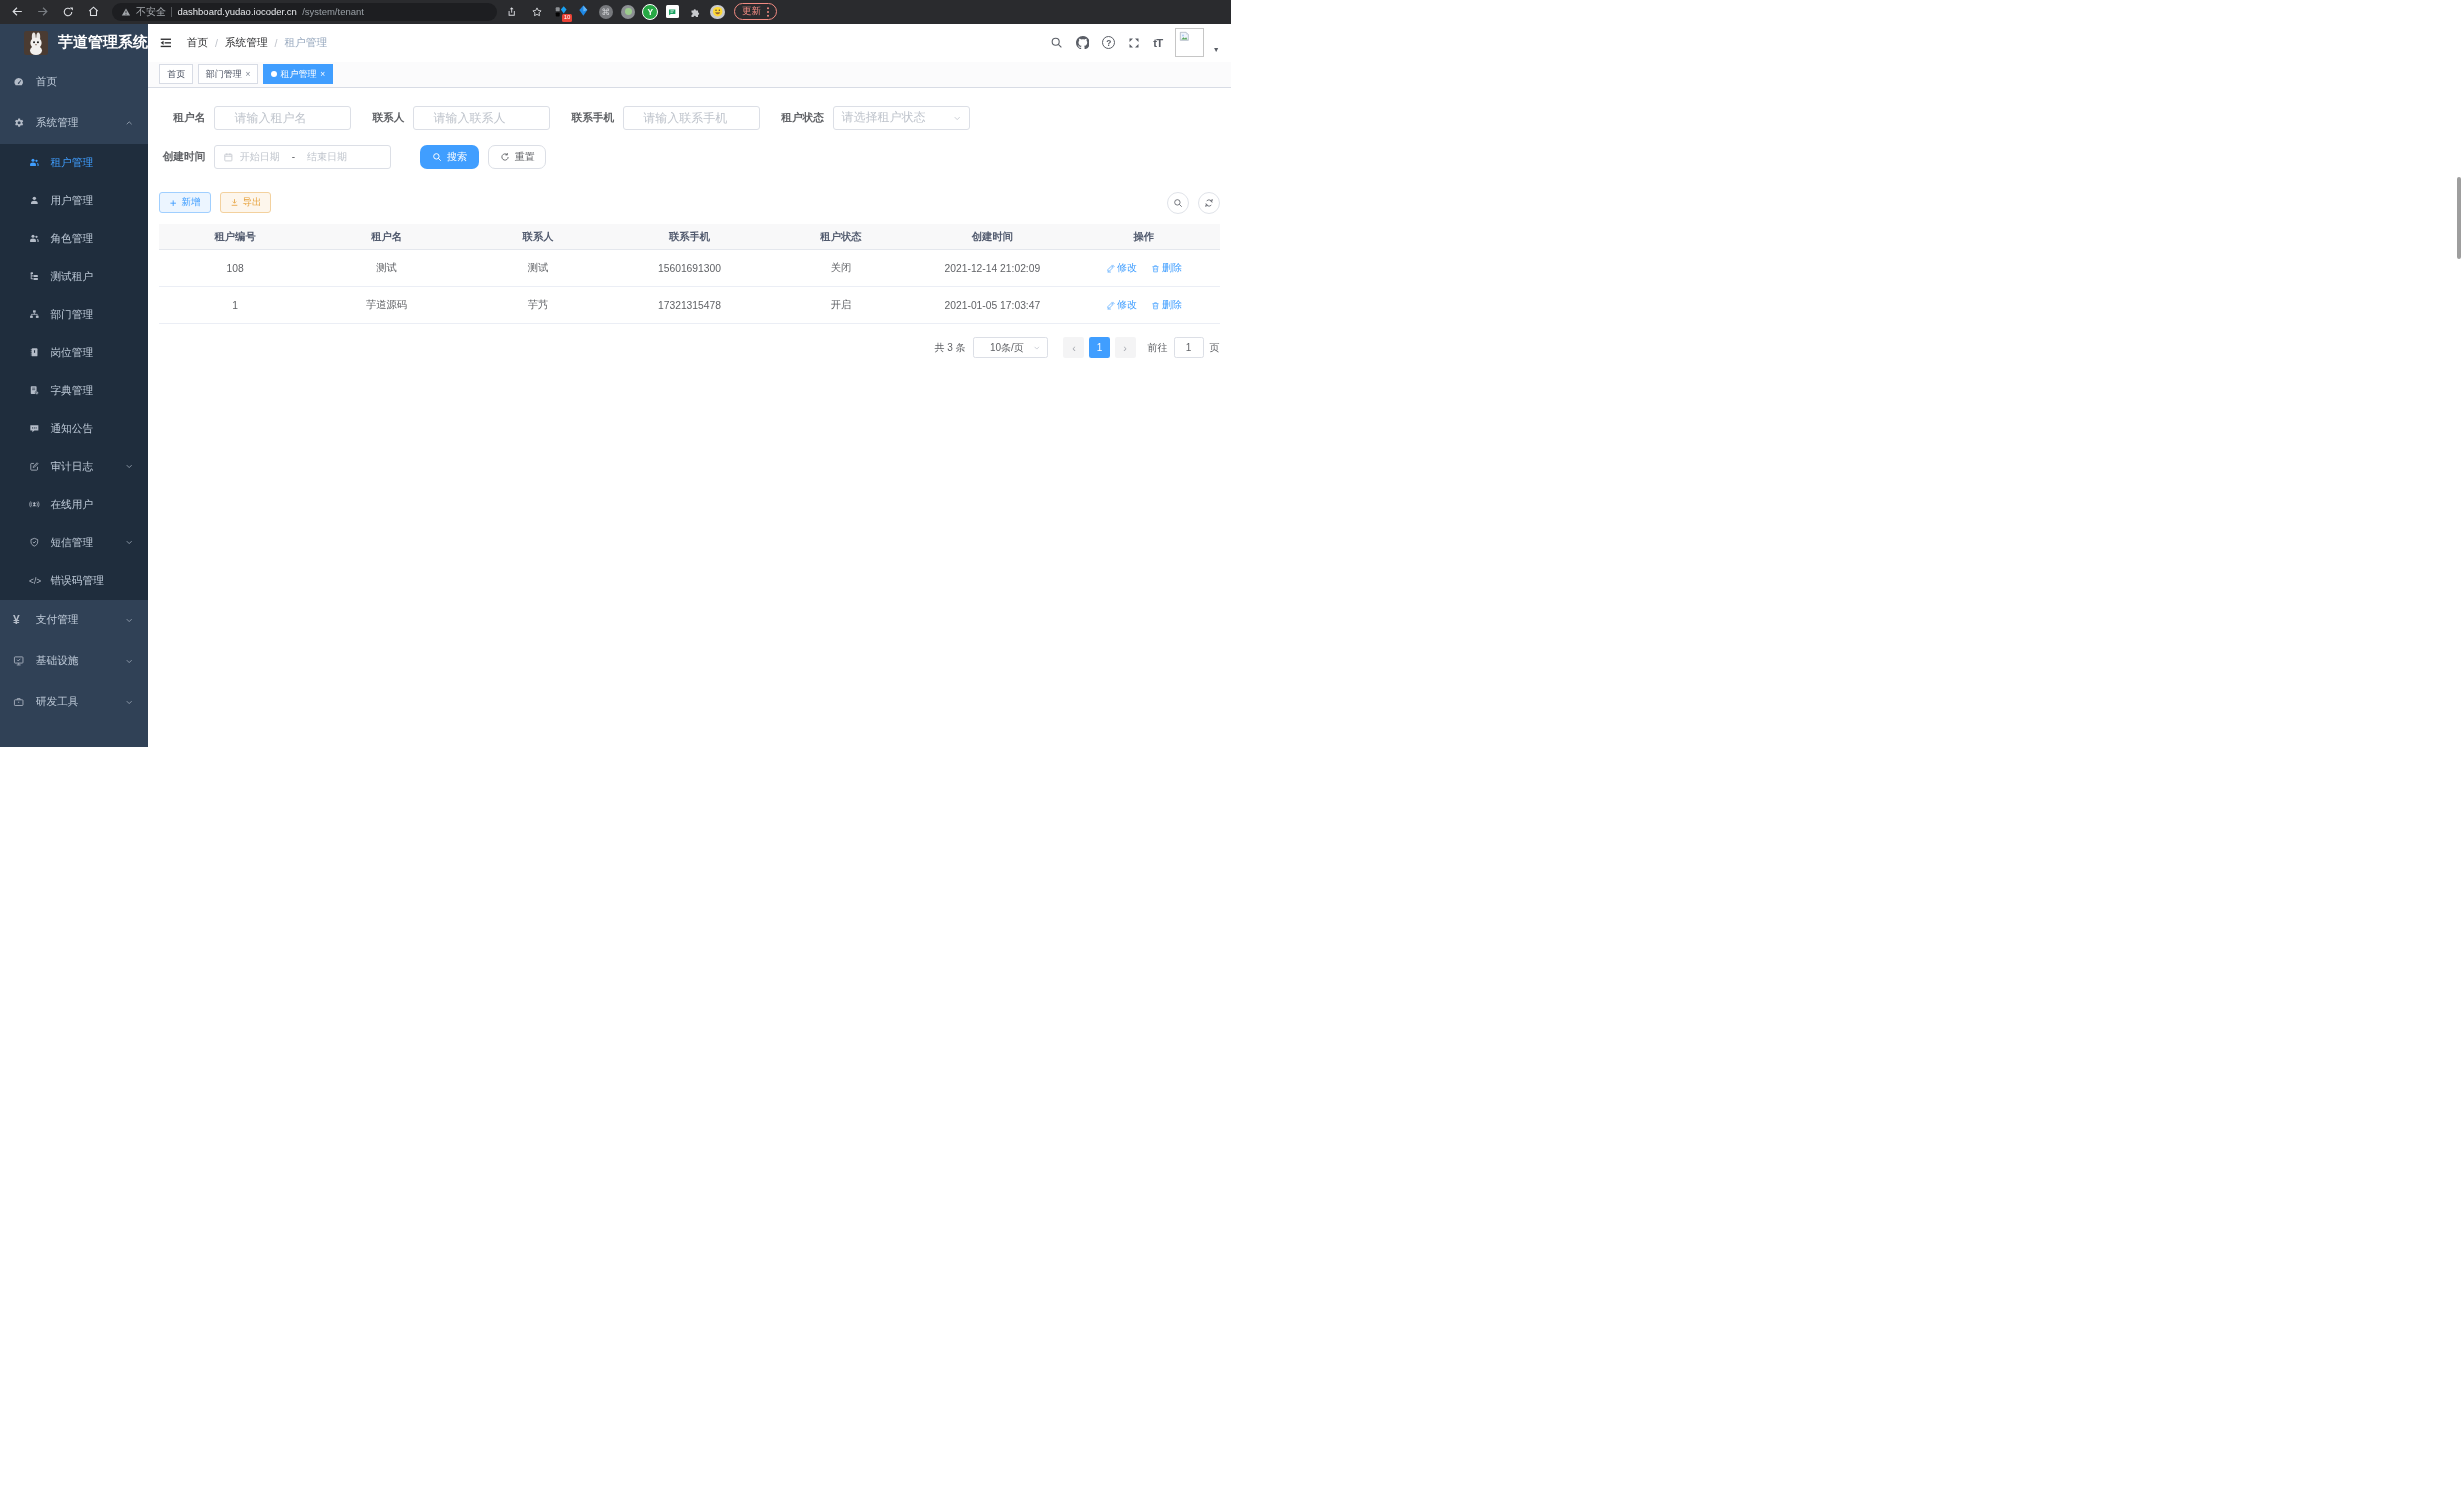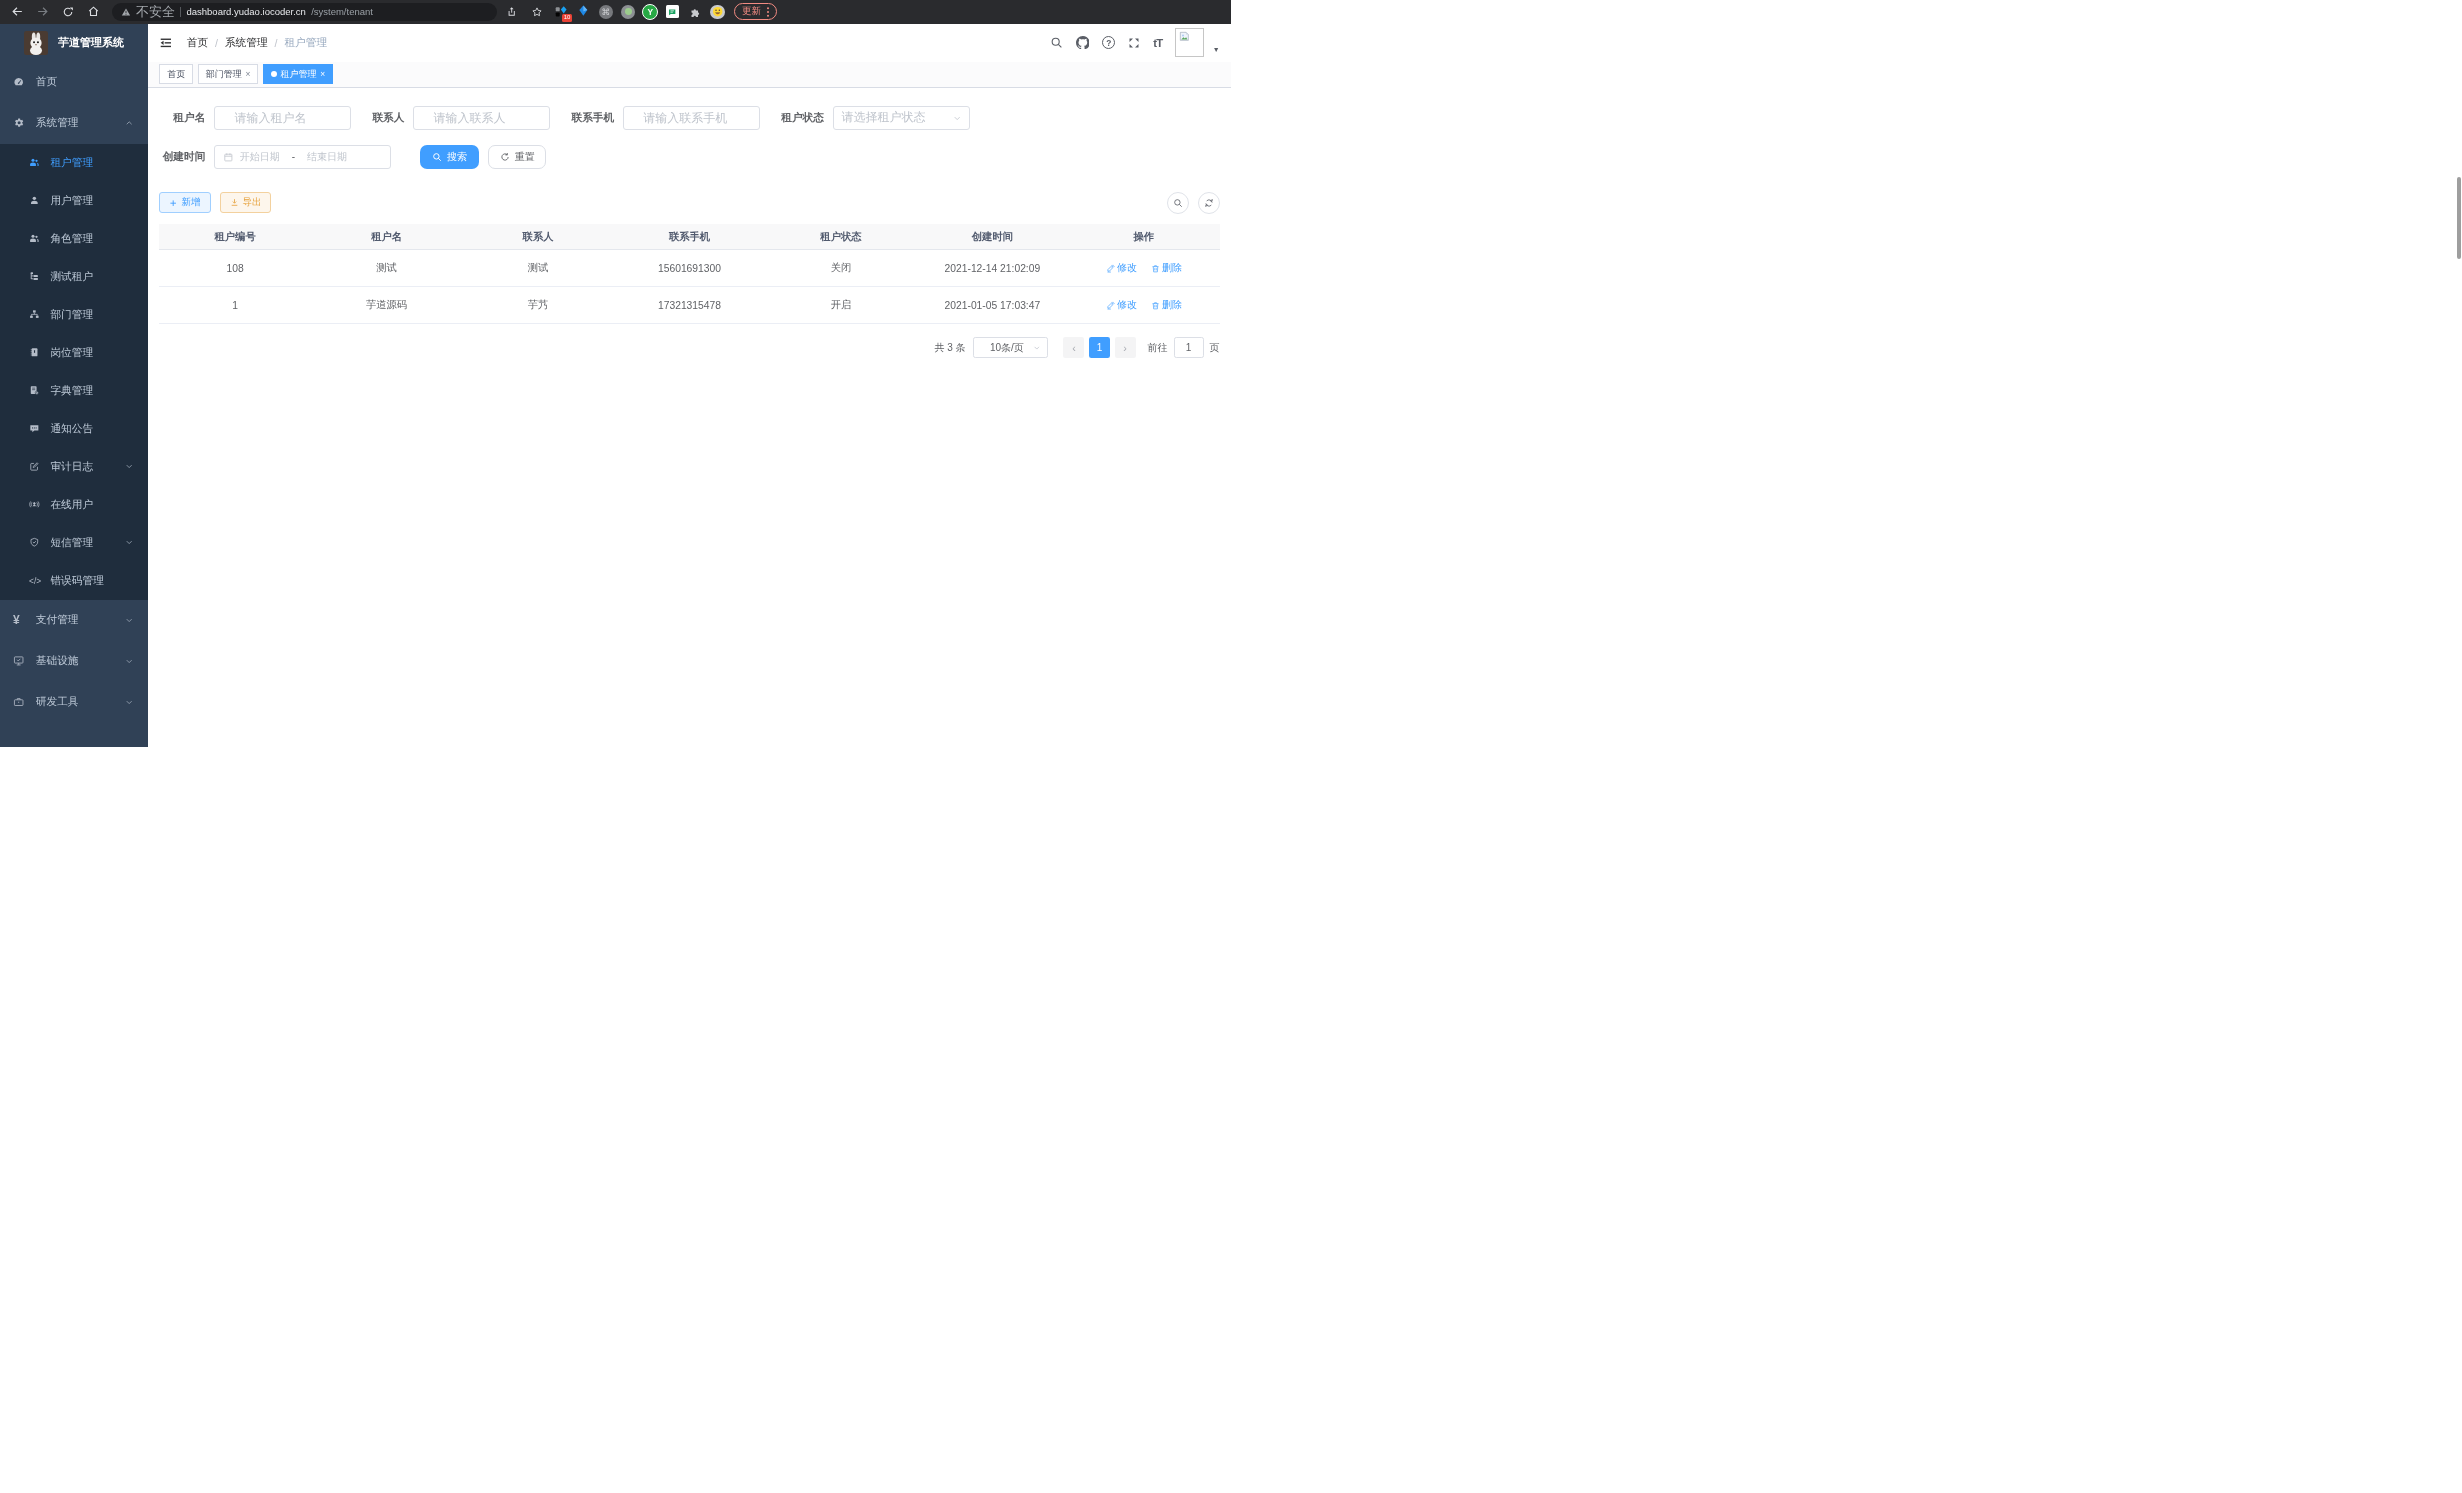"不安全" .urlpill .sec { font-size: 13px -> 10px }
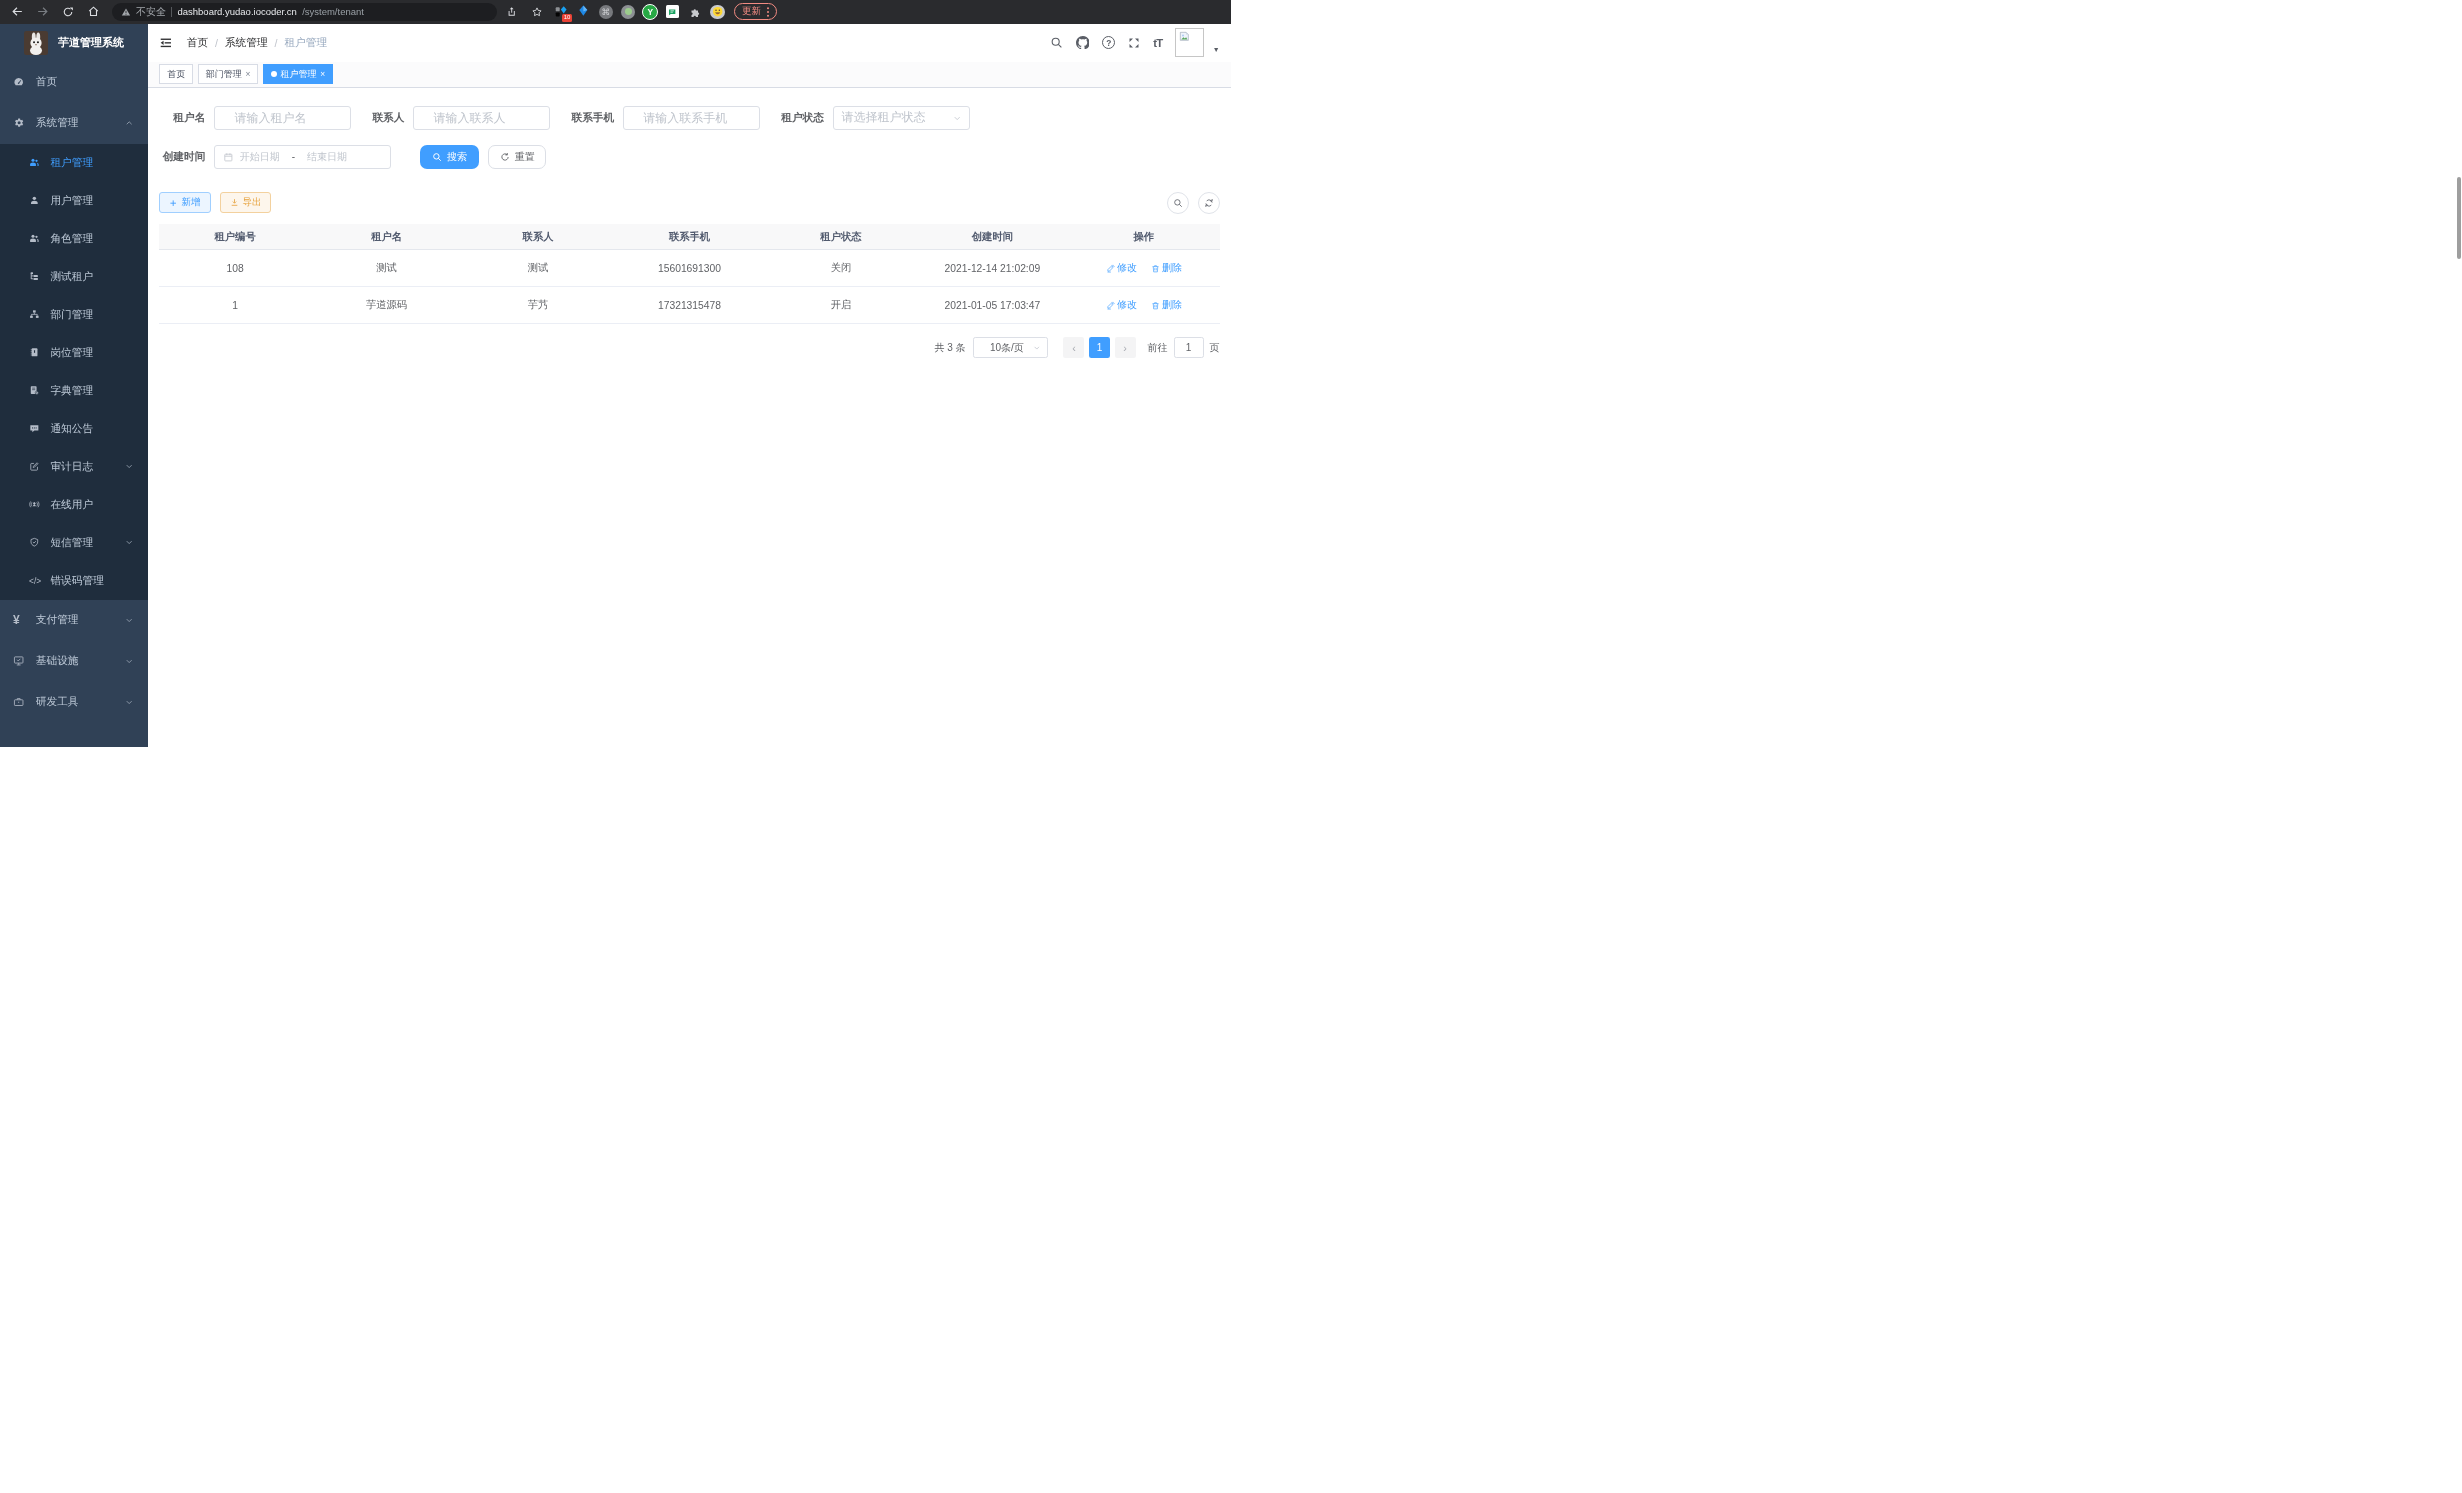"芋道管理系统" .logo-title { font-size: 11px -> 15px }
